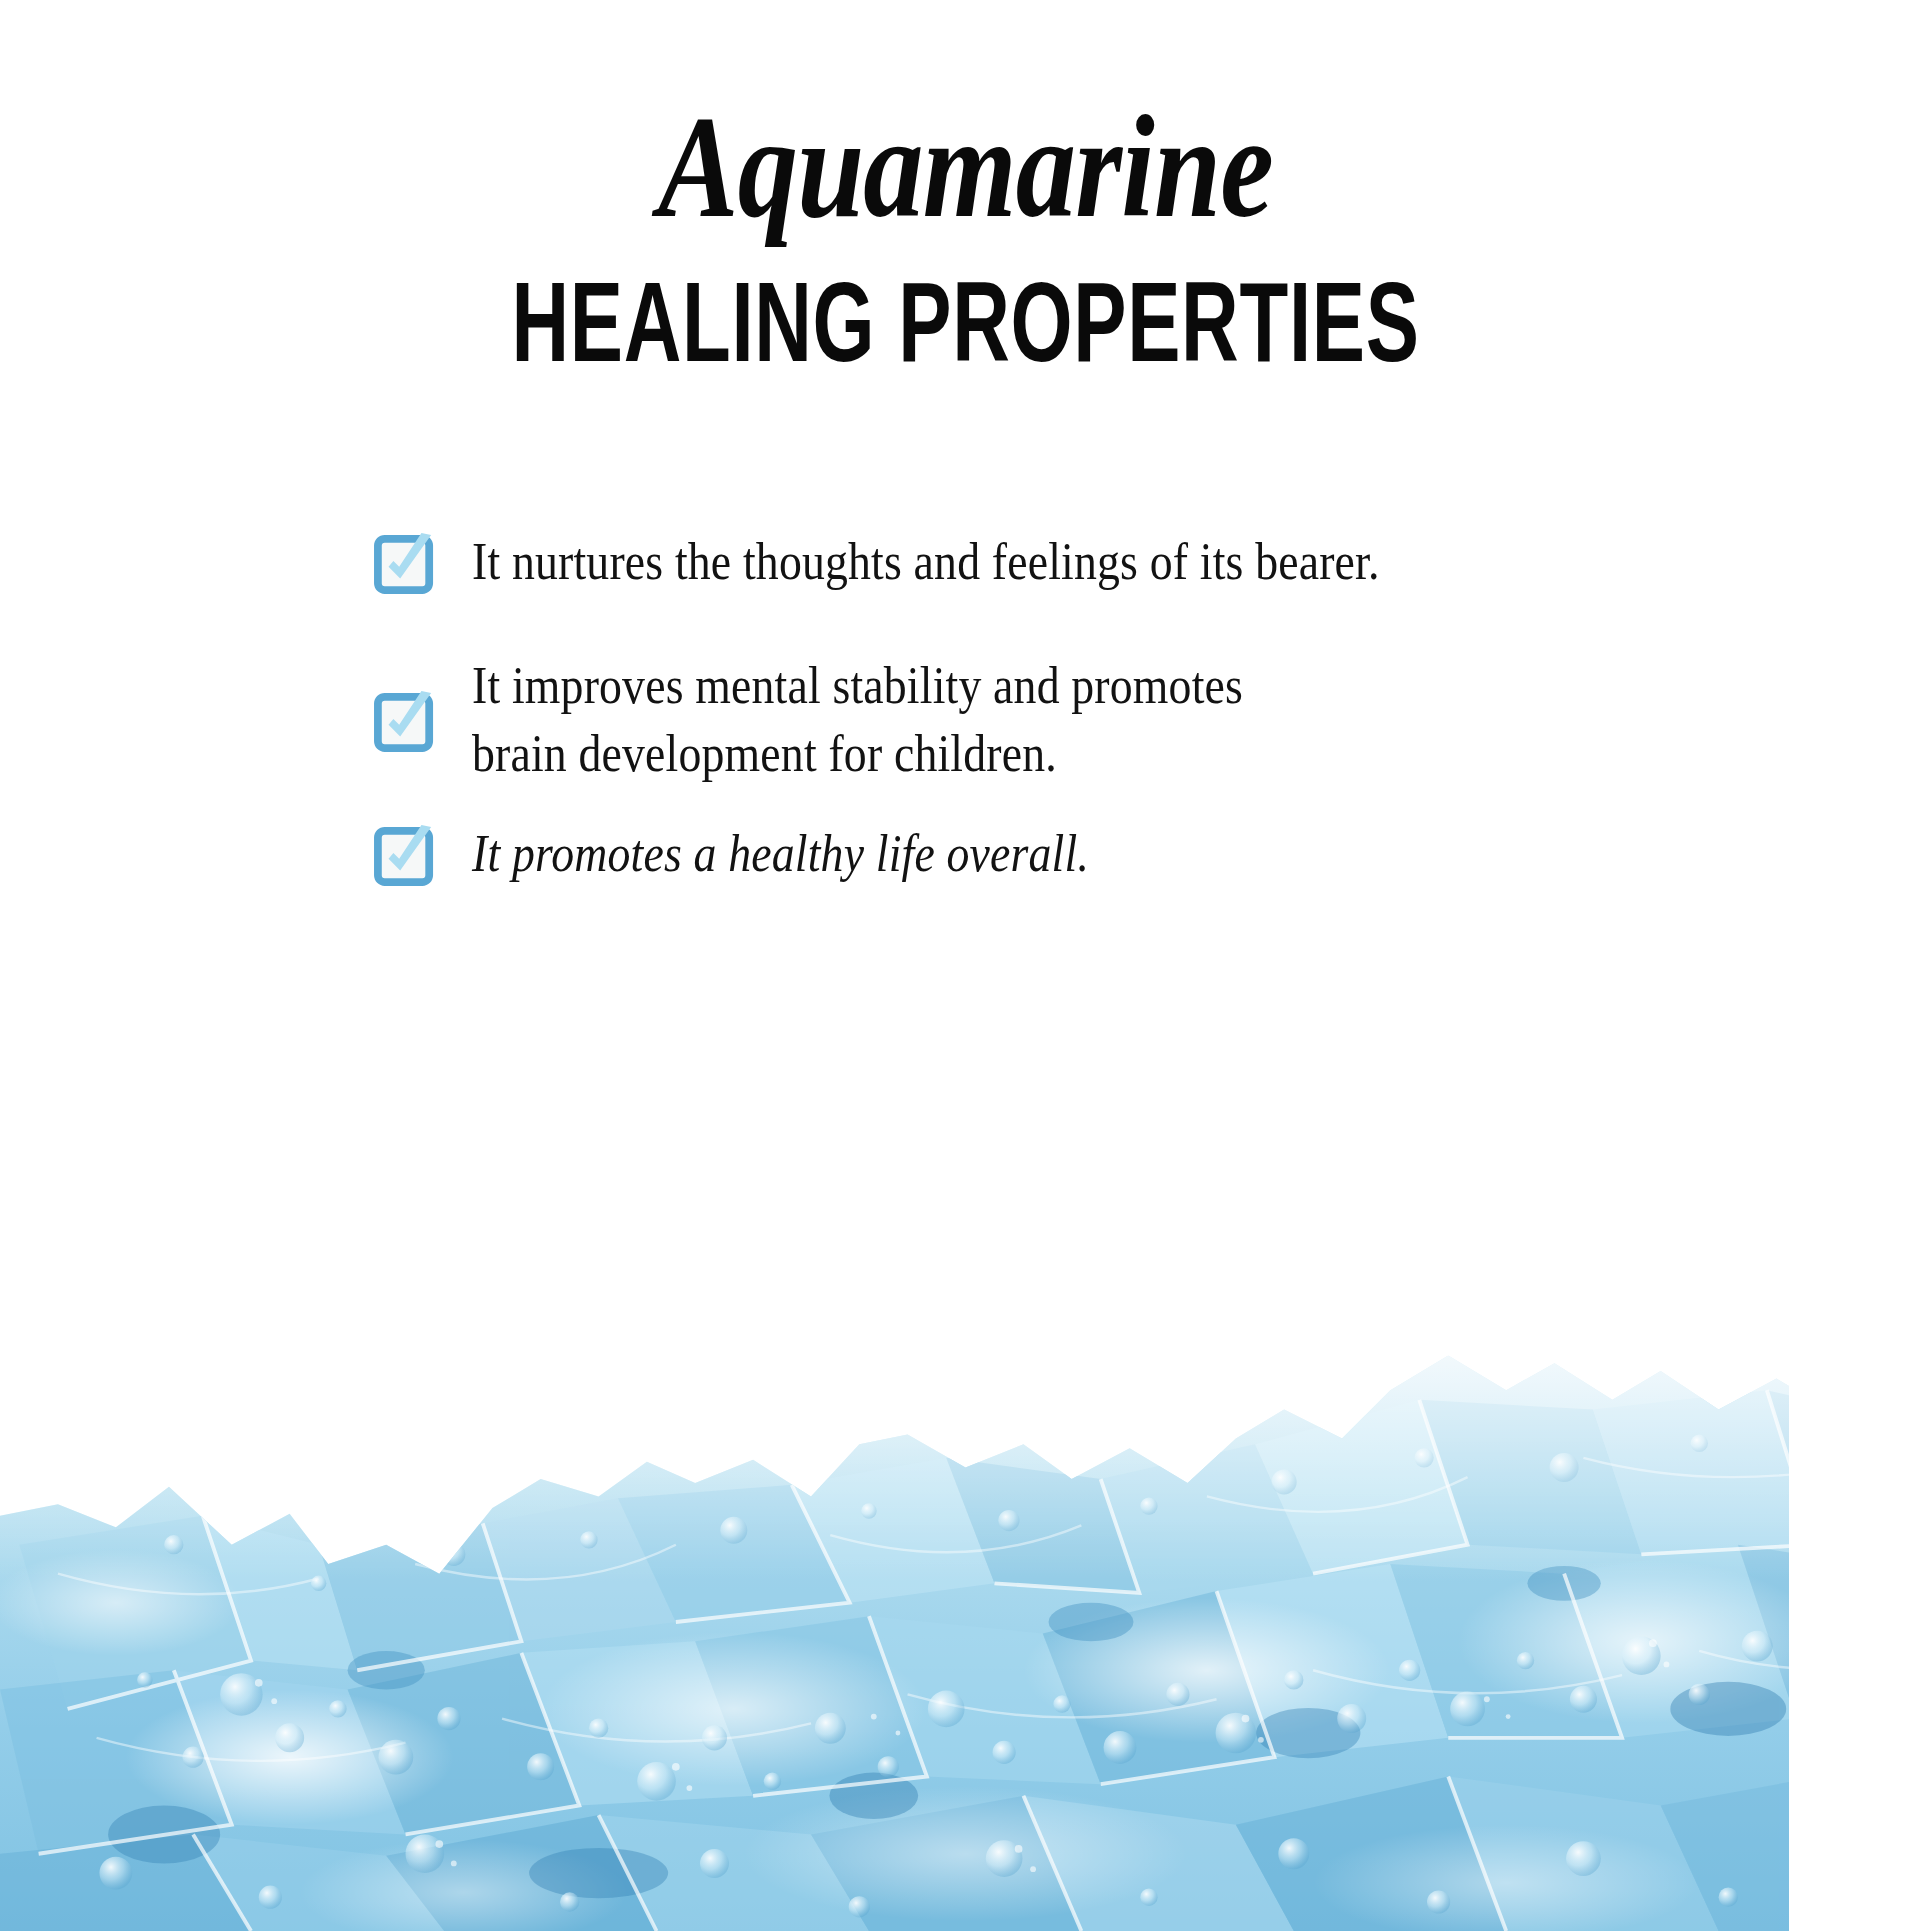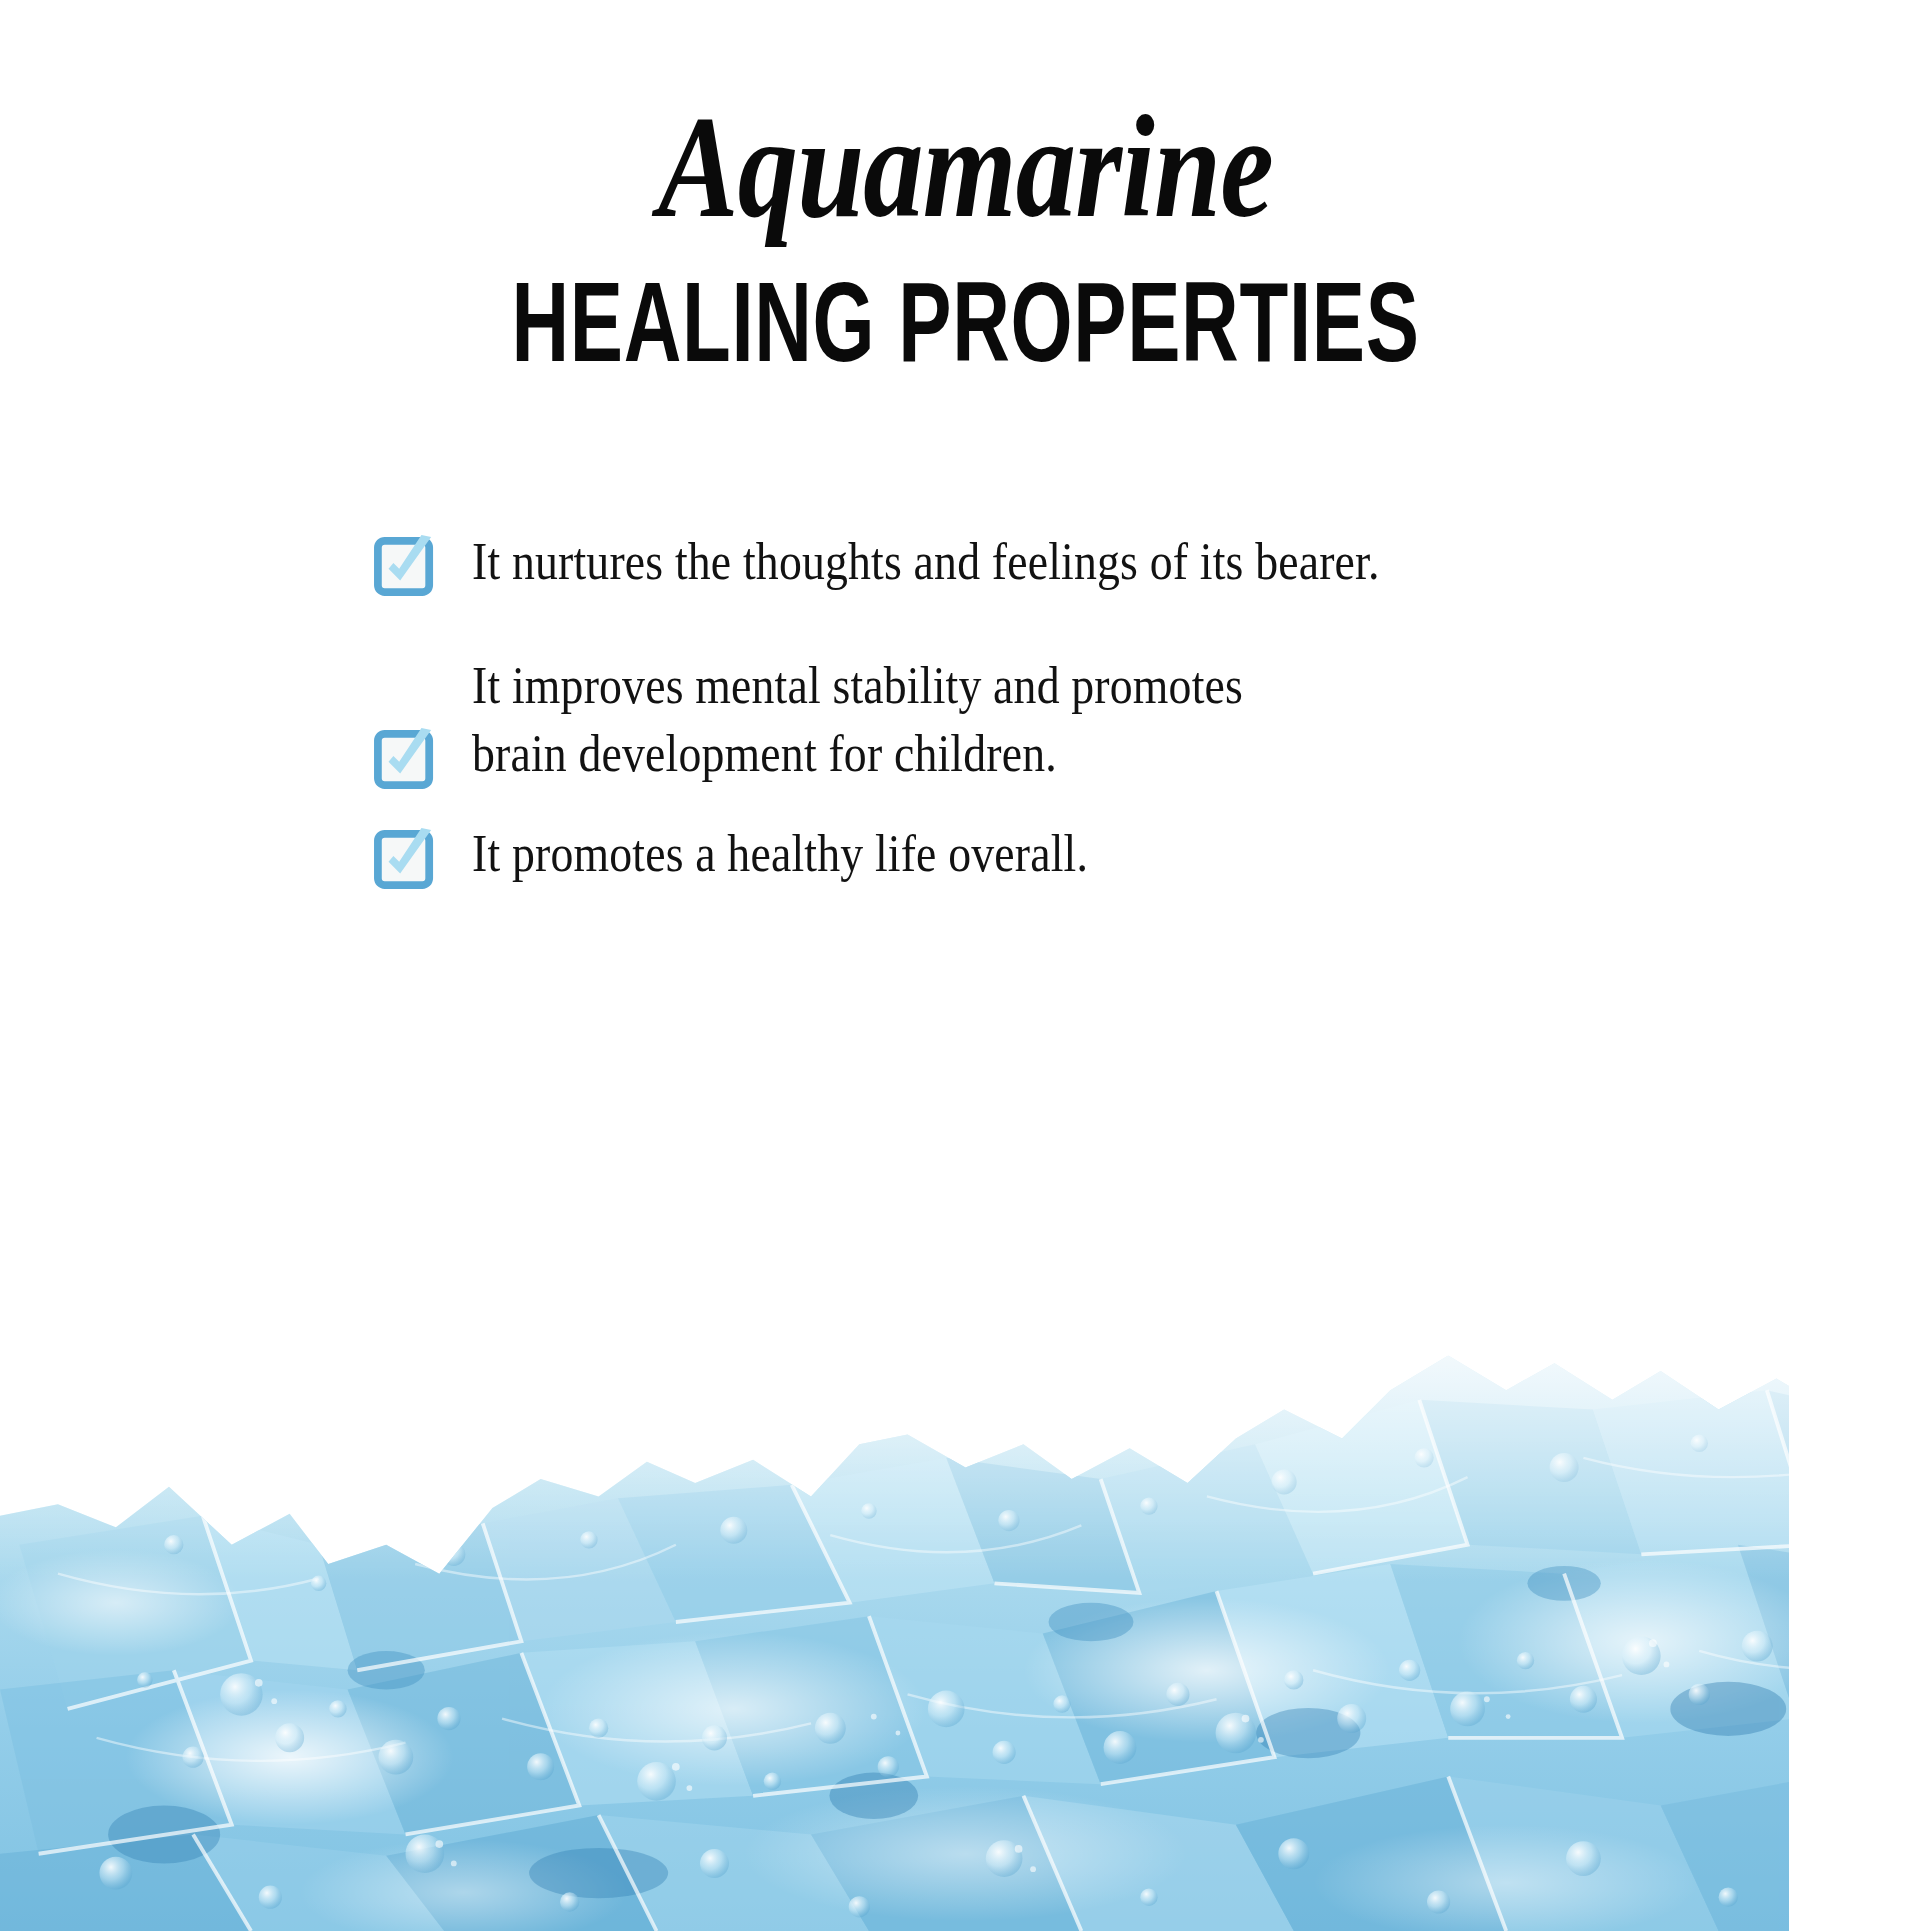"It nurtures the thoughts and" .list-item { align-items: flex-end -> center }
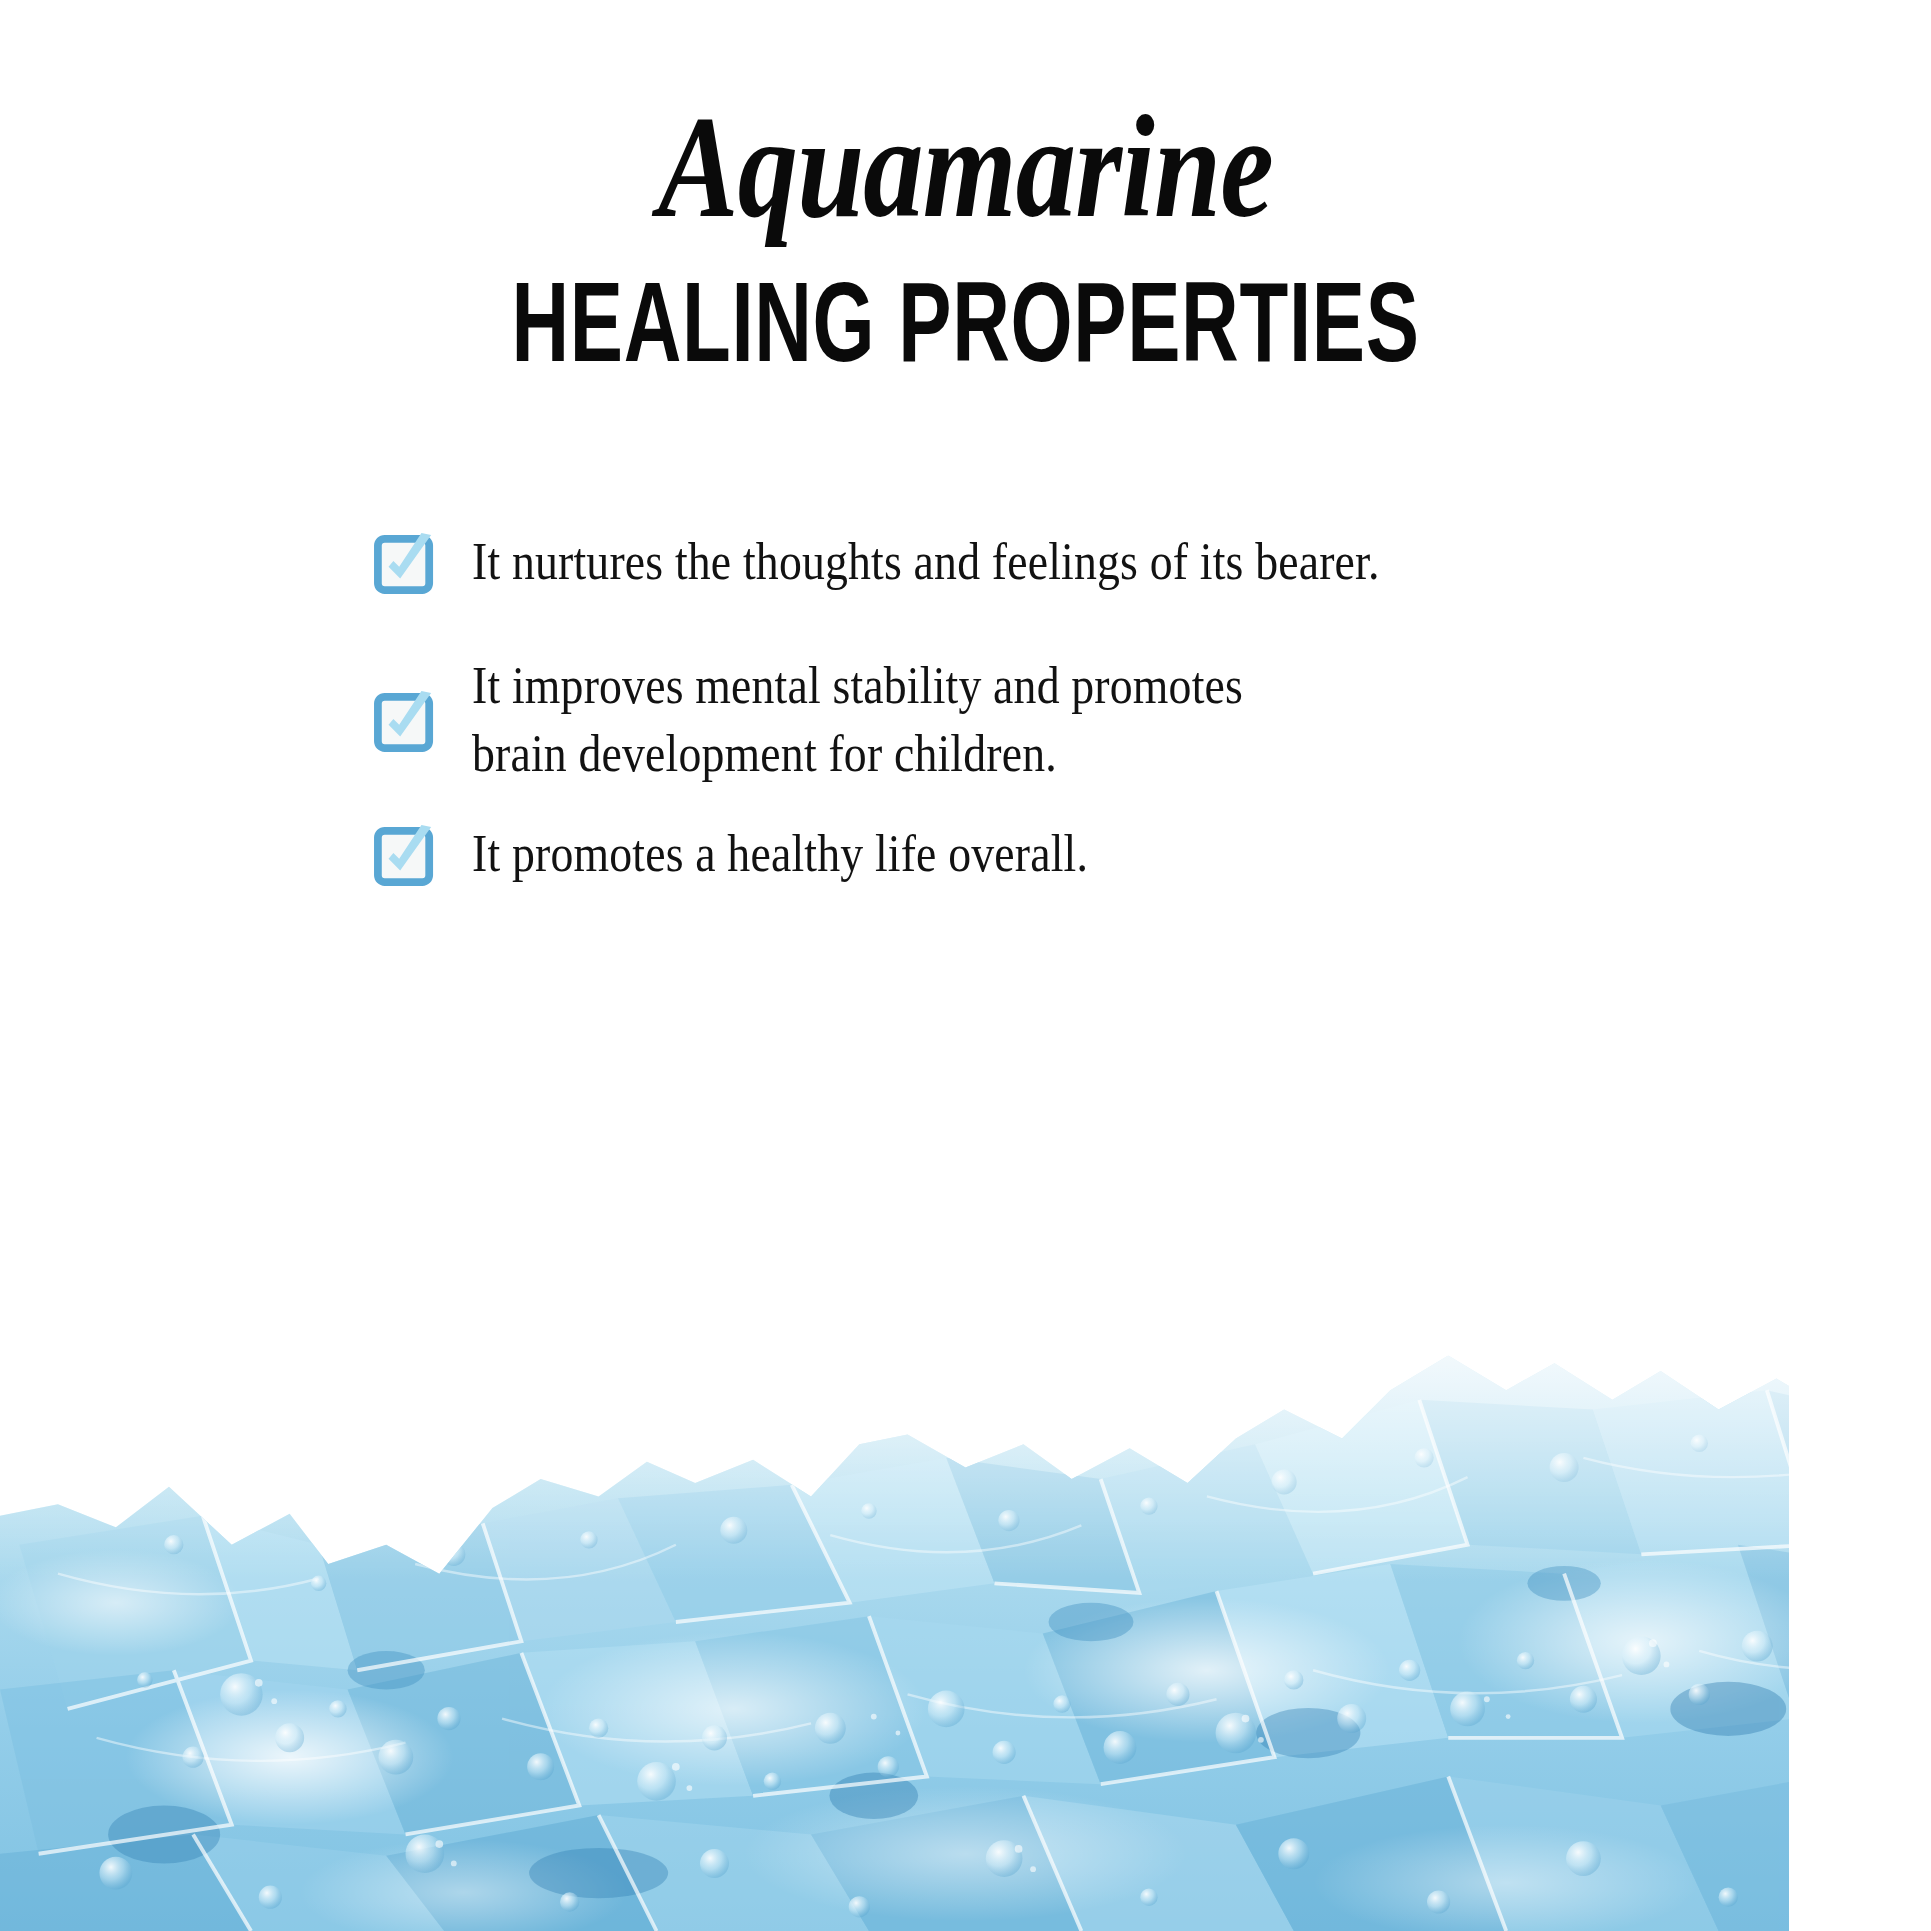"It promotes a healthy life" .list-item:last-child { font-style: none -> italic }
